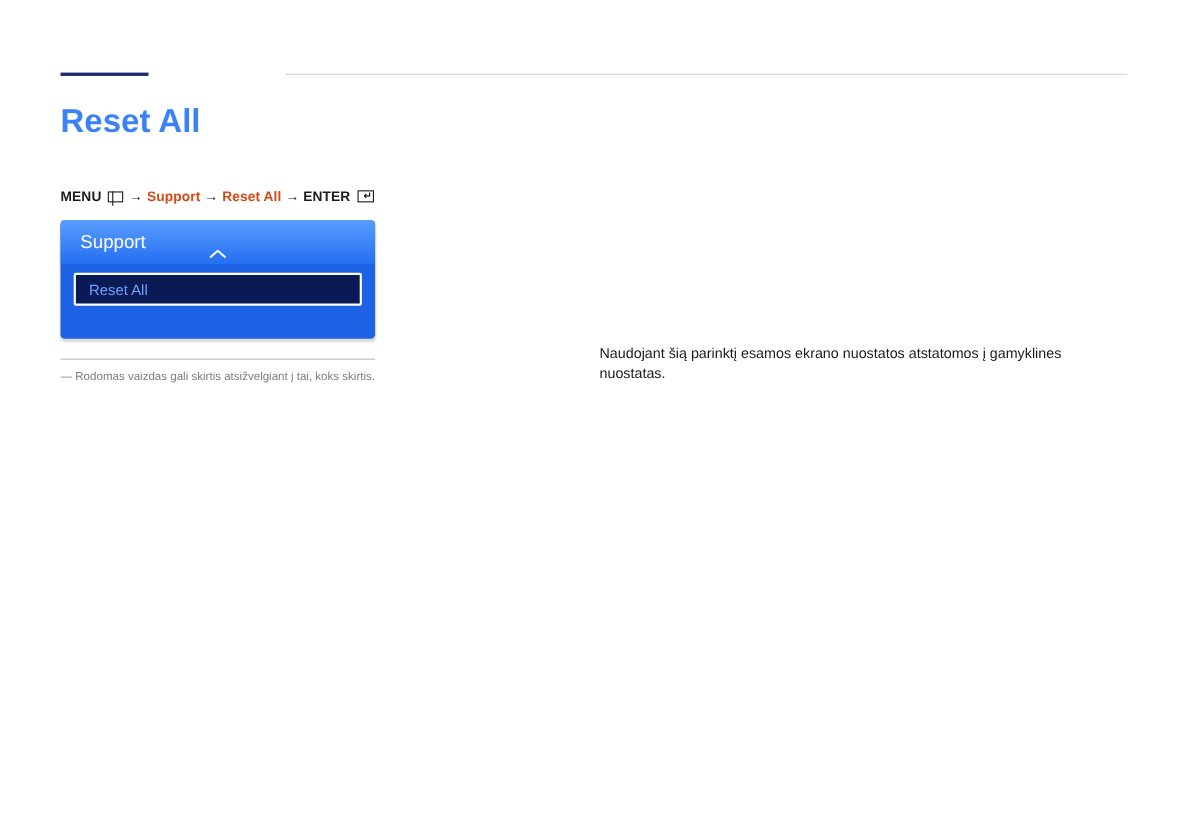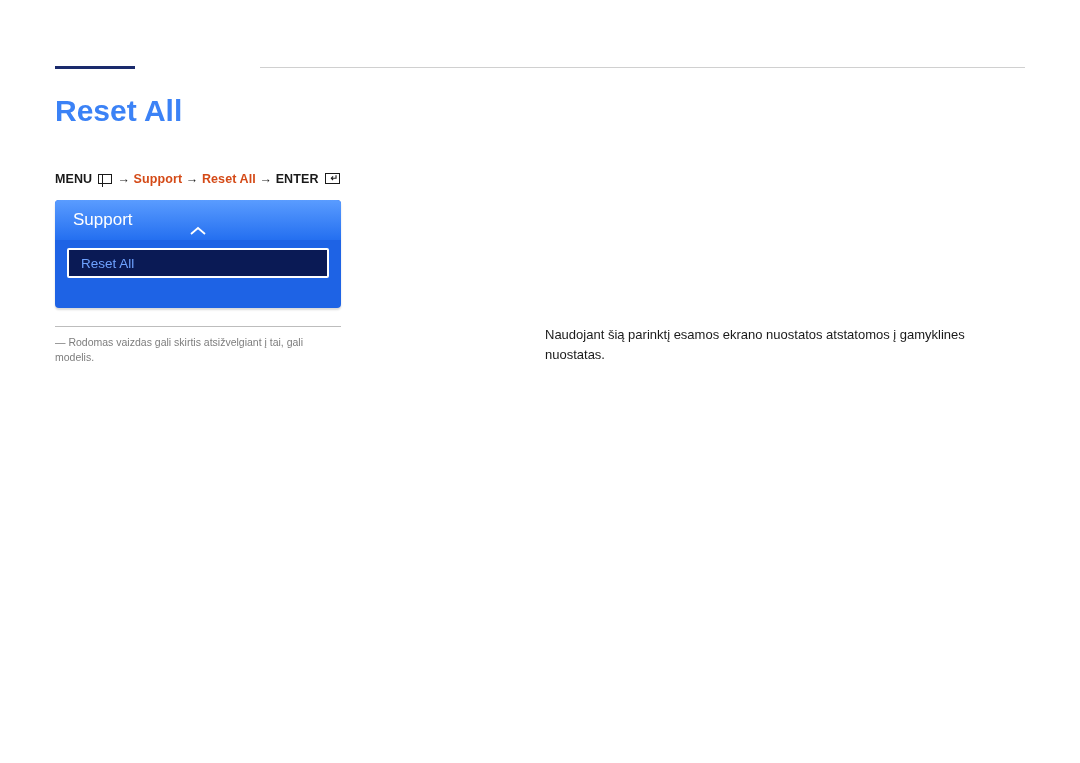"Rodomas vaizdas gali skirtis" div.footnote { text: gali modelis -> koks skirtis }
